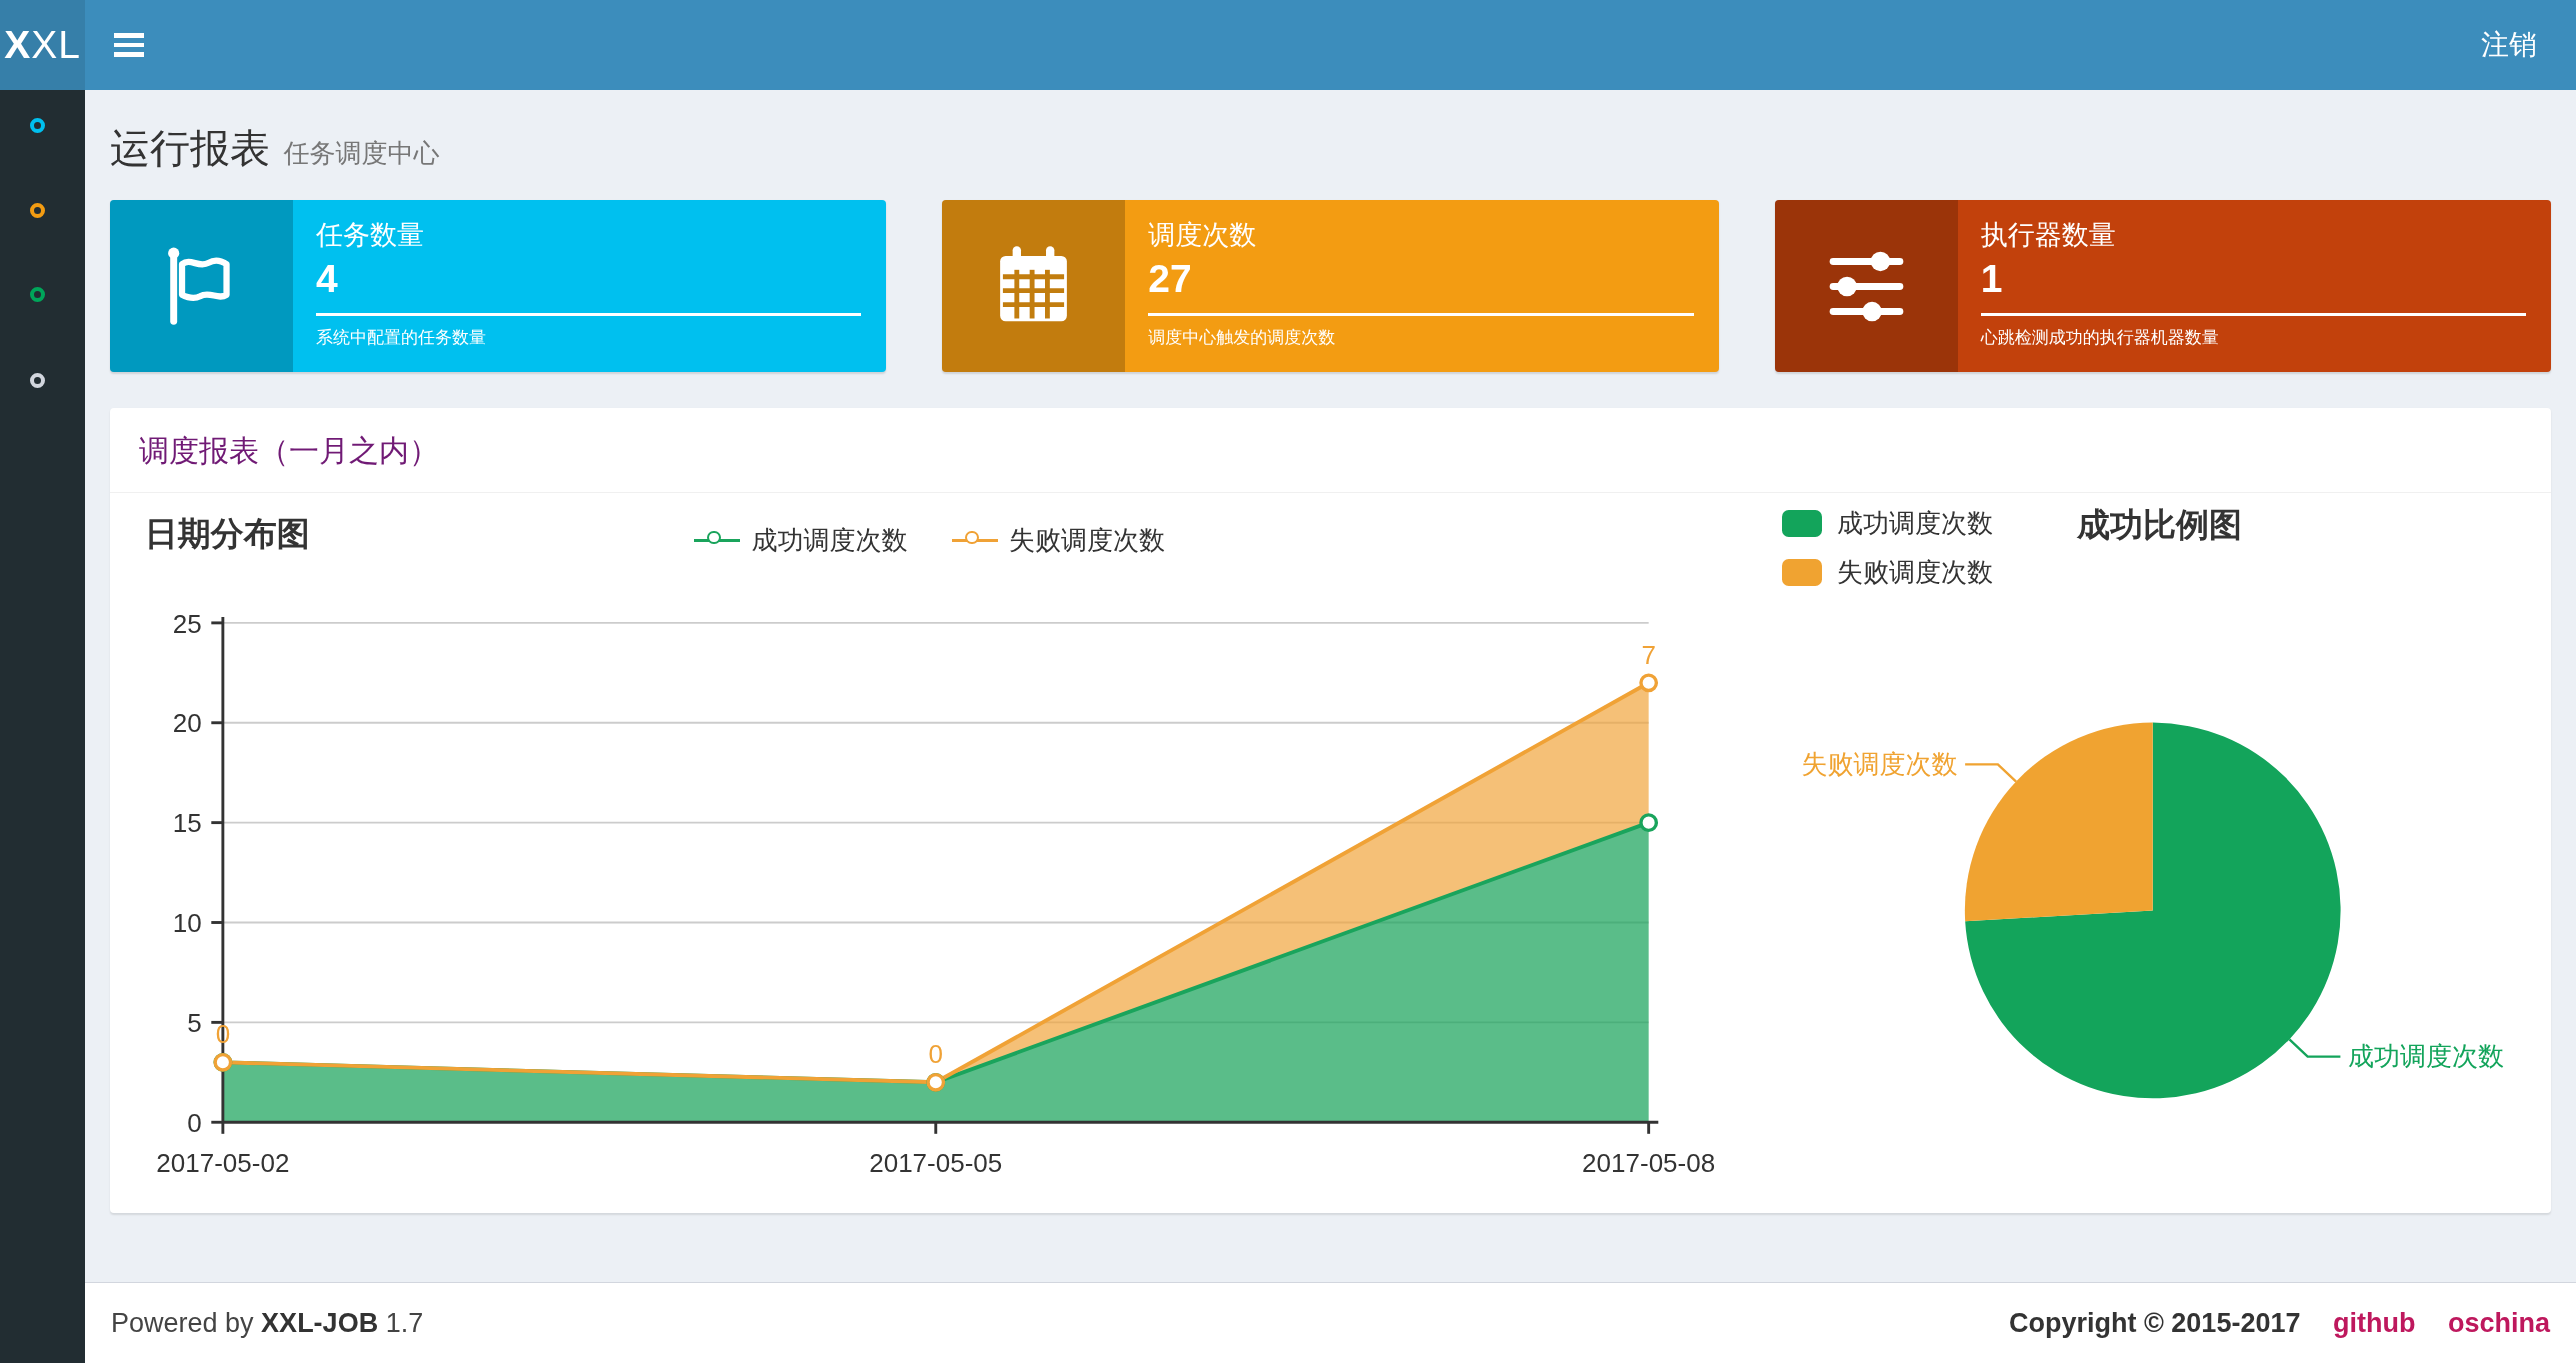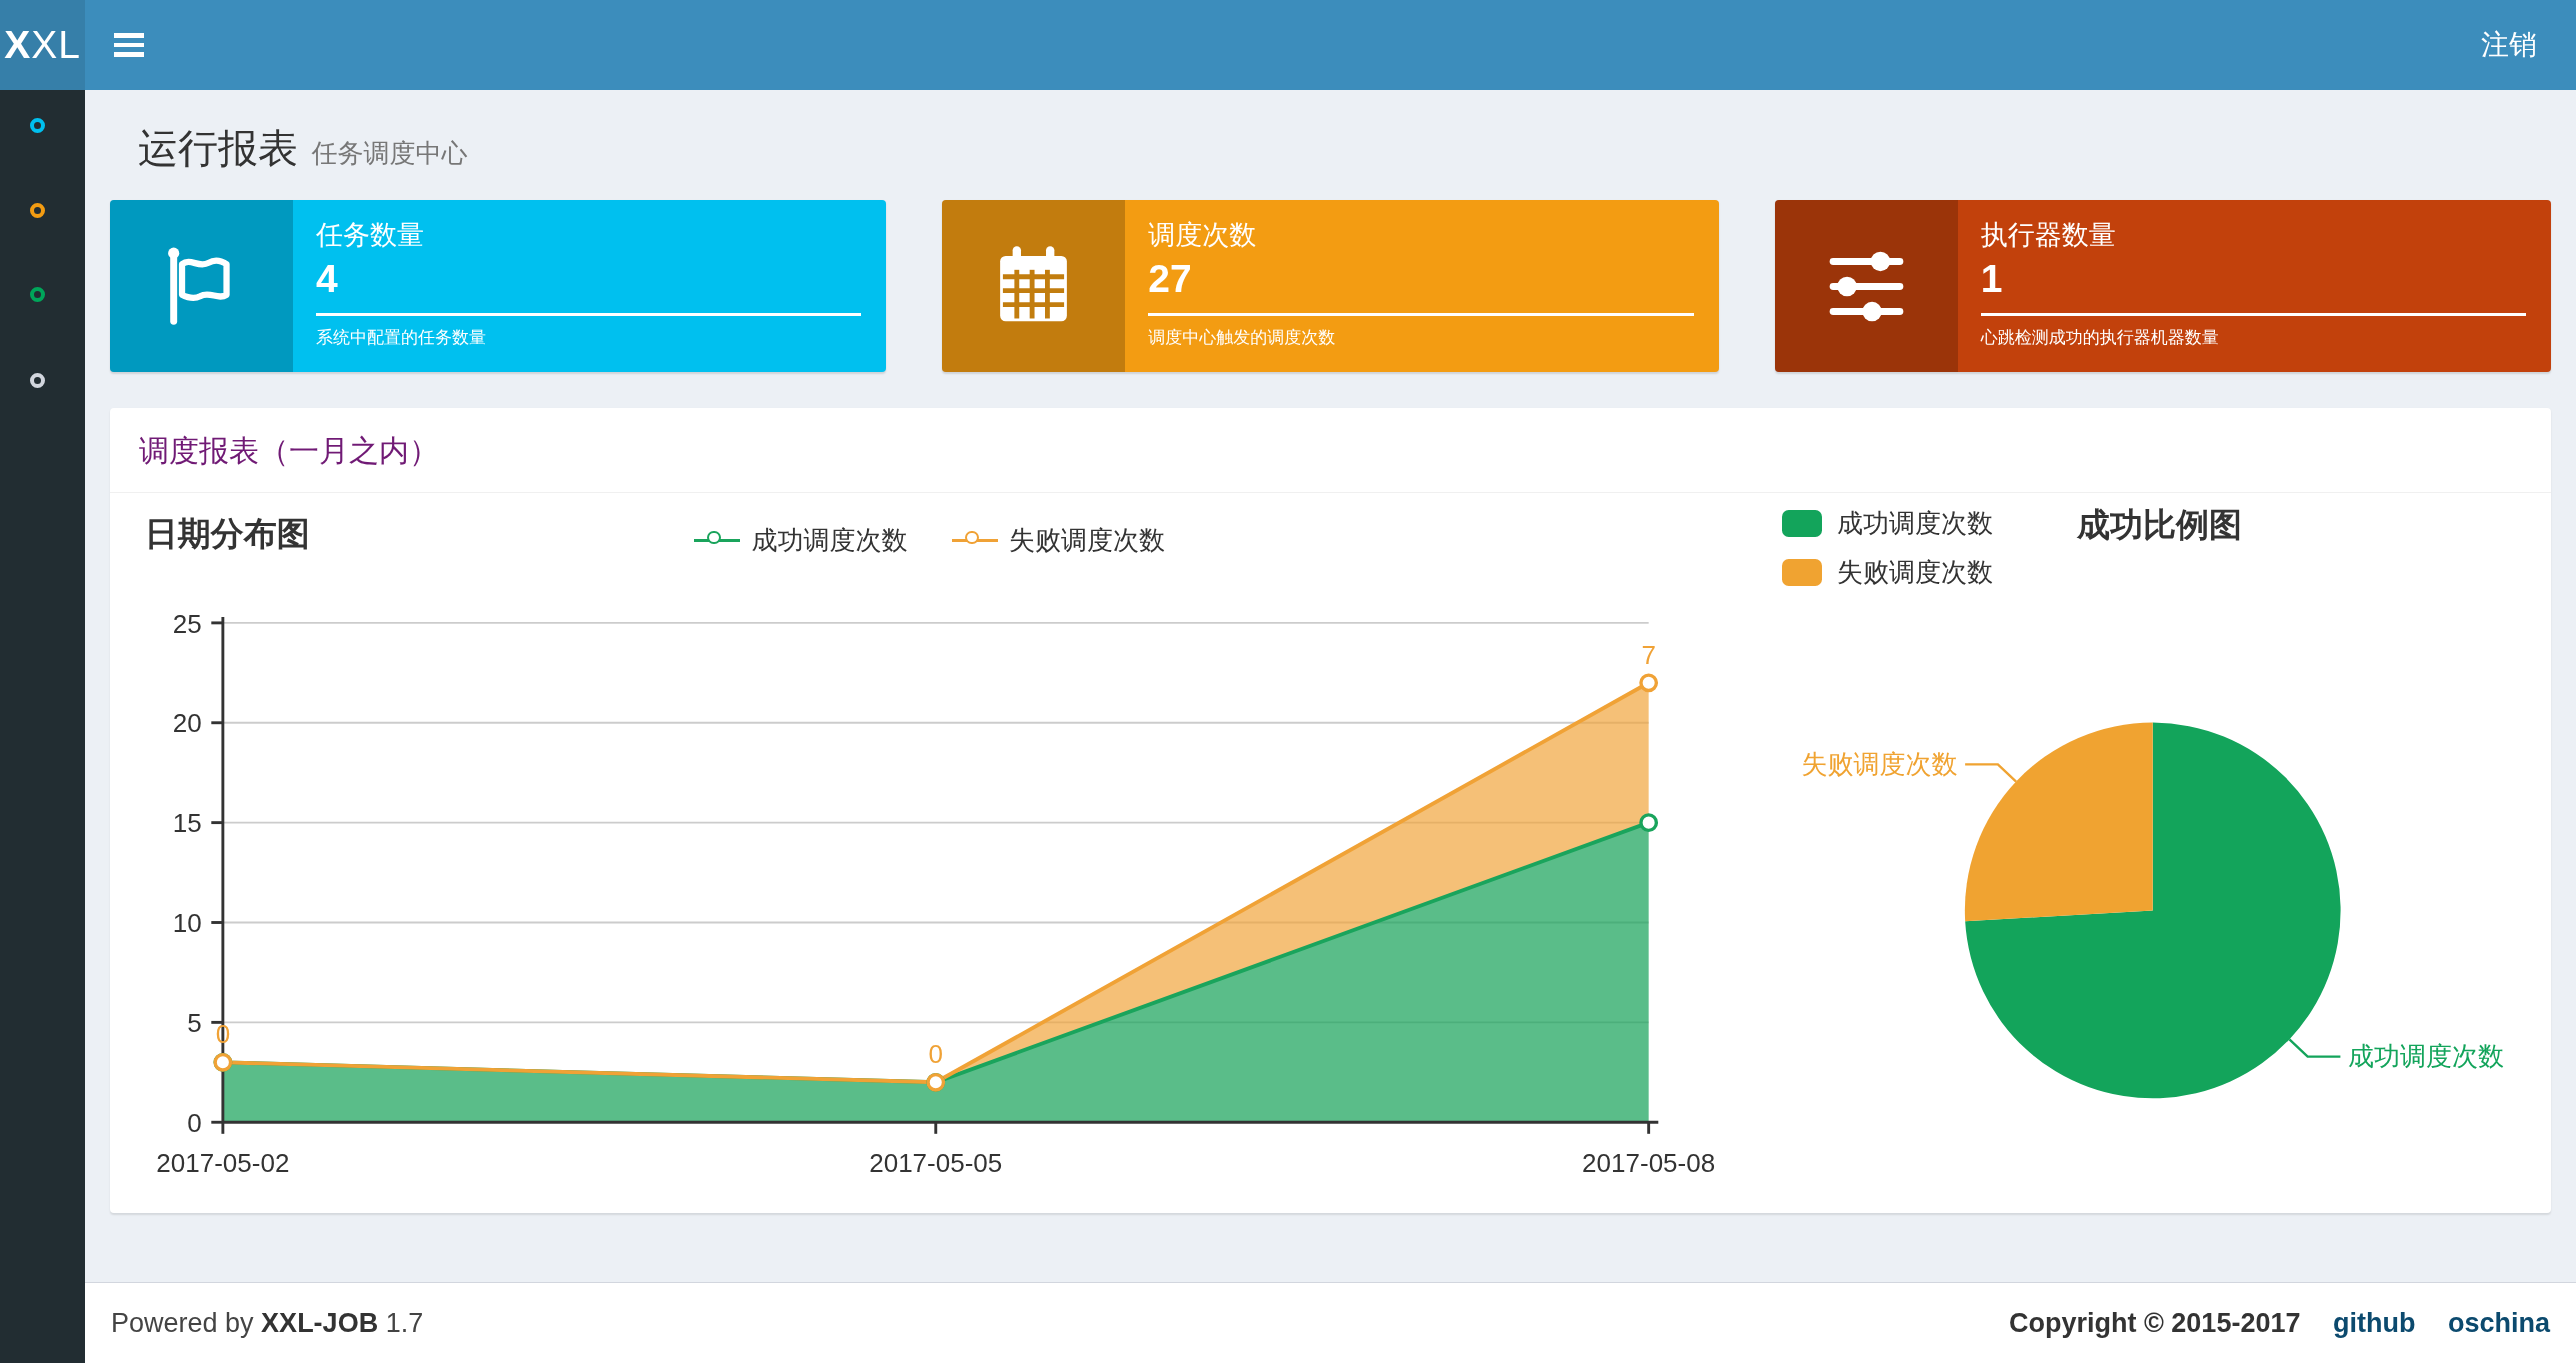"运行报表 任务调度中心" .page-header { margin-left: 28px -> none }
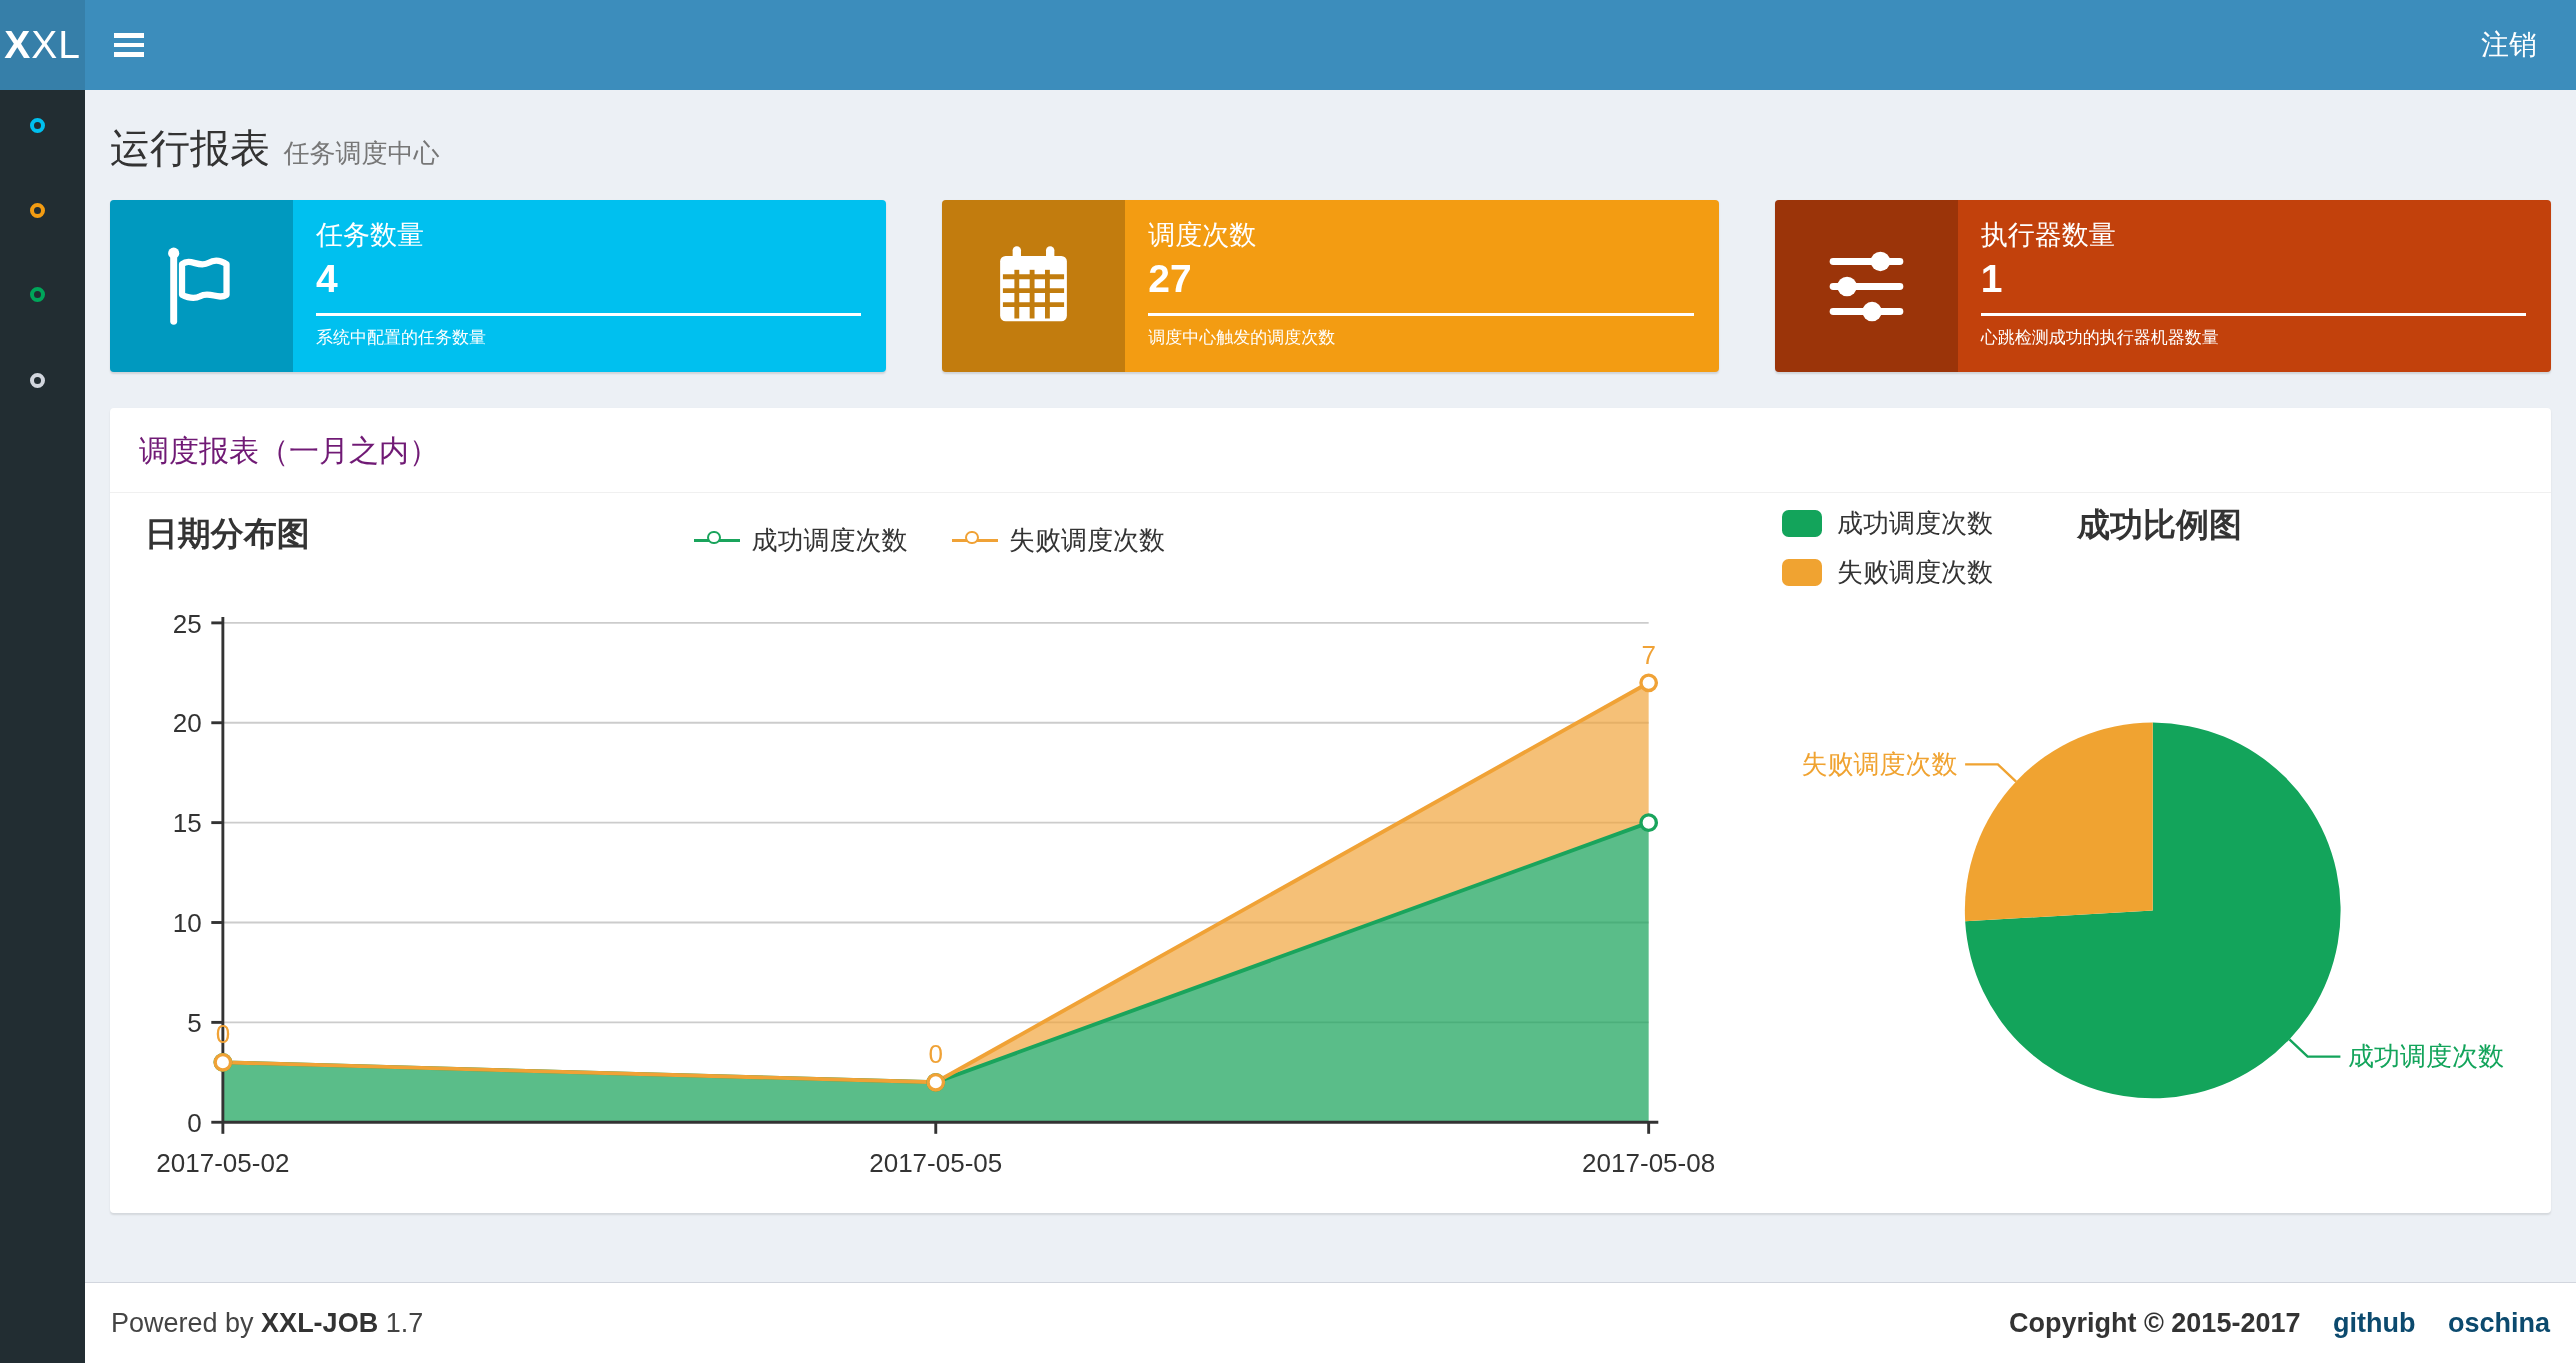"github" .f-links a { color: #0c4a6e -> #be185d }
